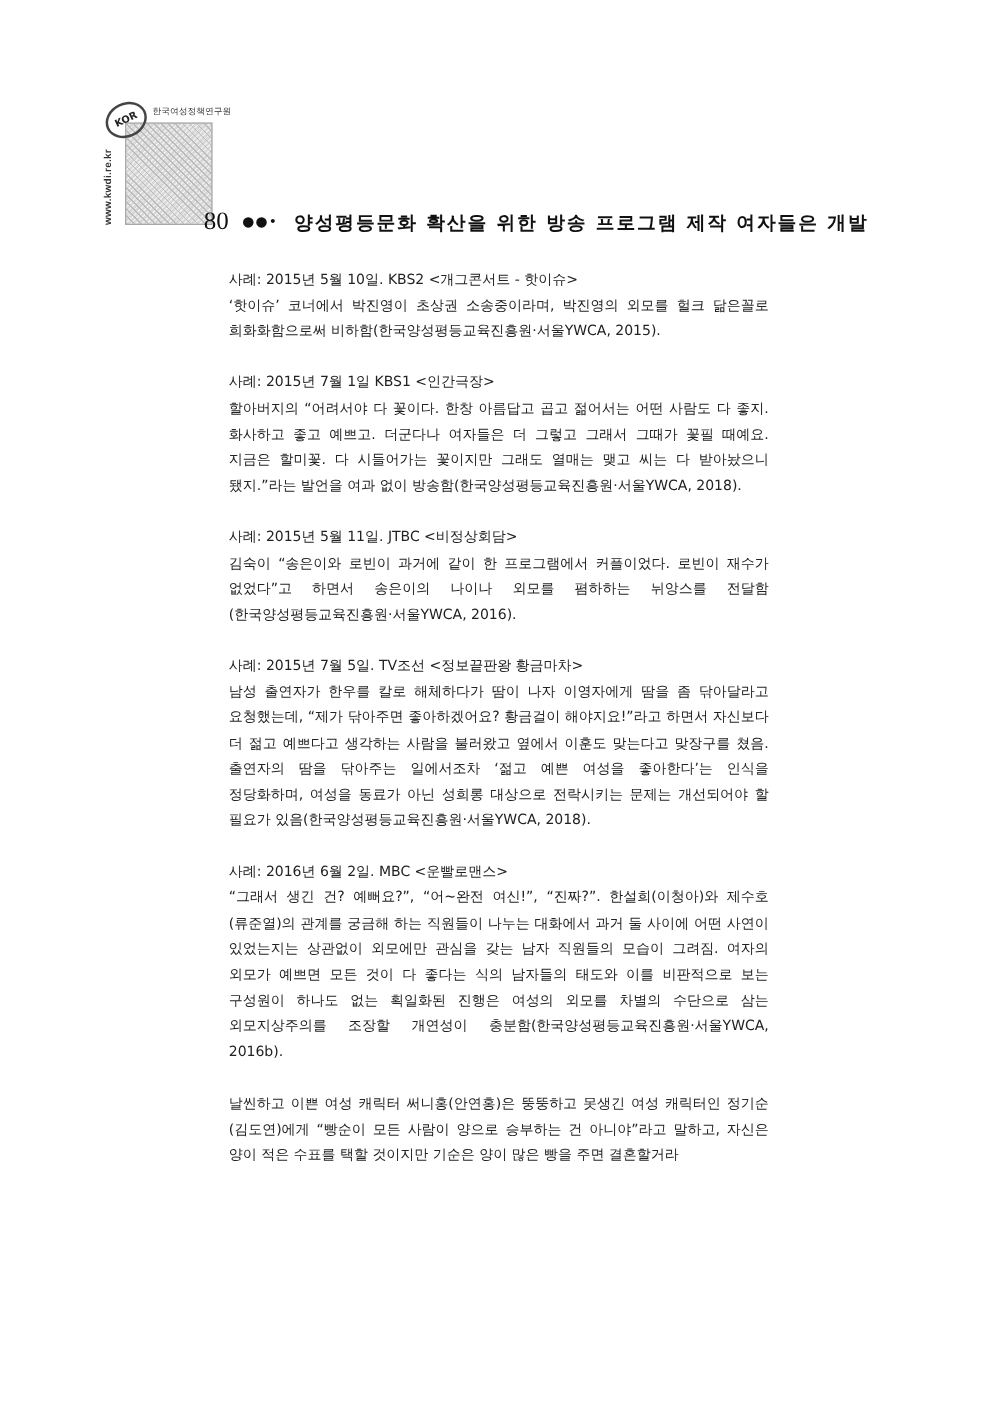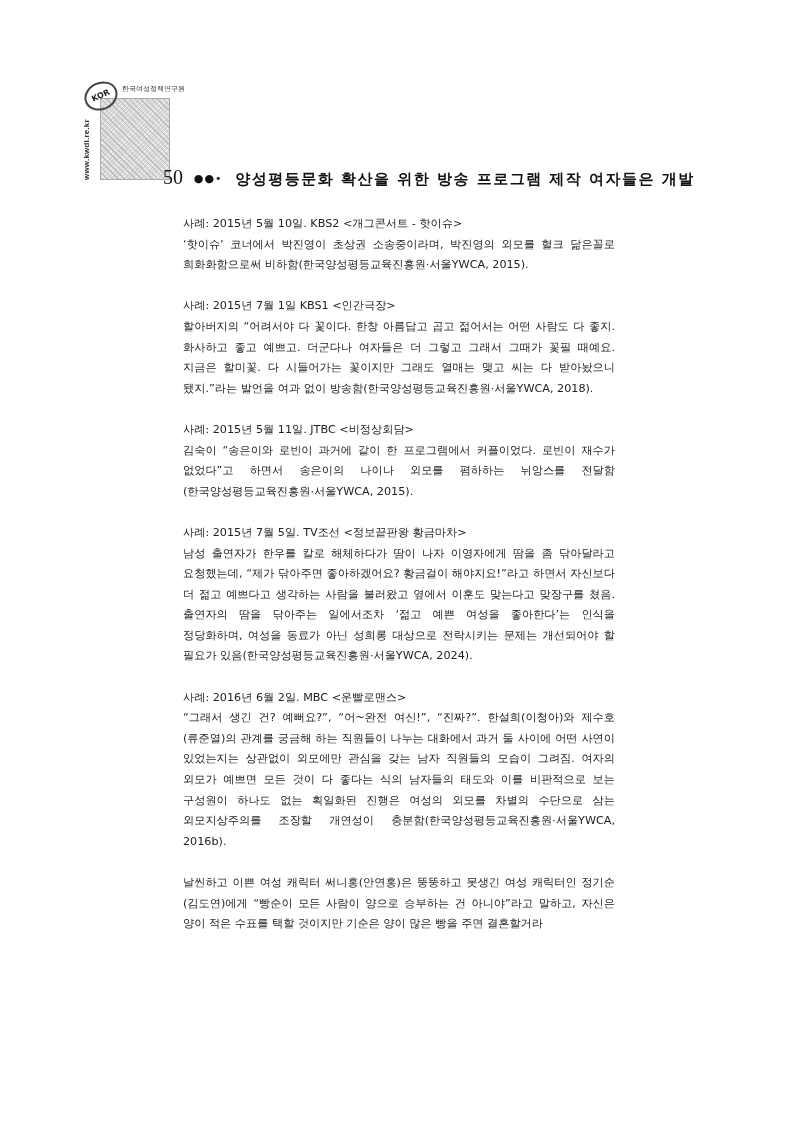"50" span.pnum { text: 50 -> 80 }
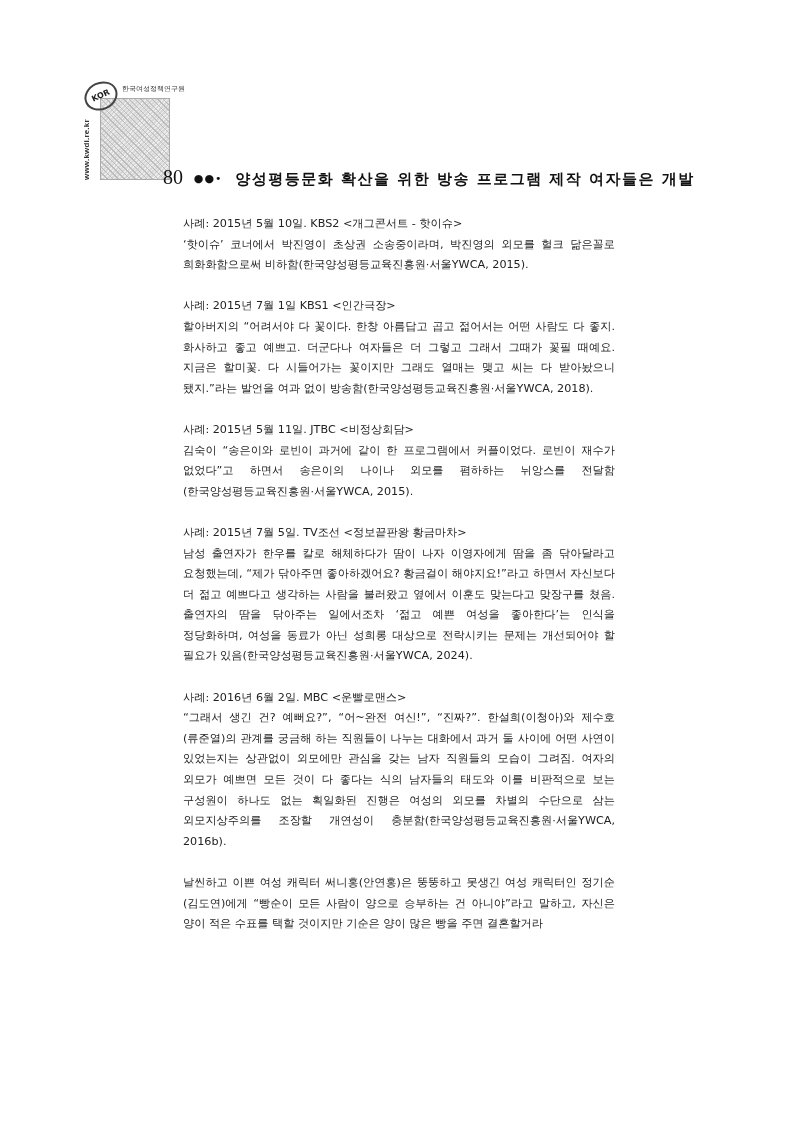"김숙이 “송은이와 로빈이 과거에 같이" p { text: 2015 -> 2016 }
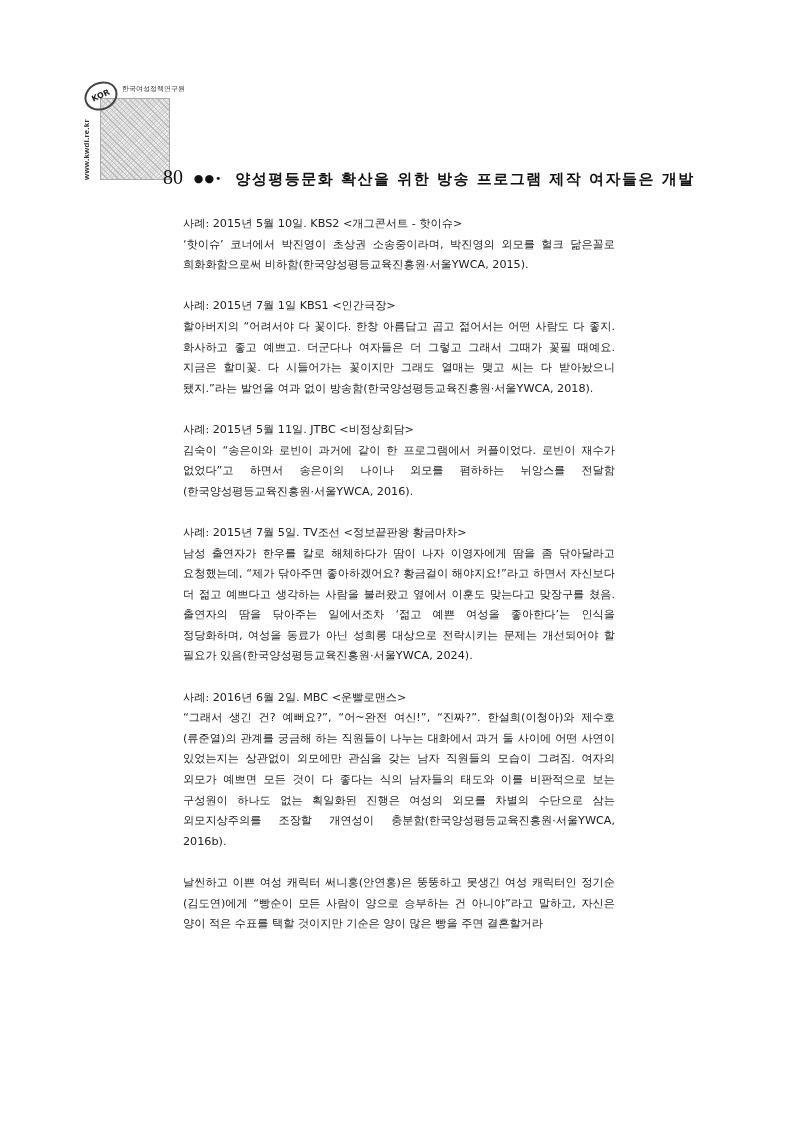"남성 출연자가 한우를 칼로 해체하다가" p { text: 2024 -> 2018 }
